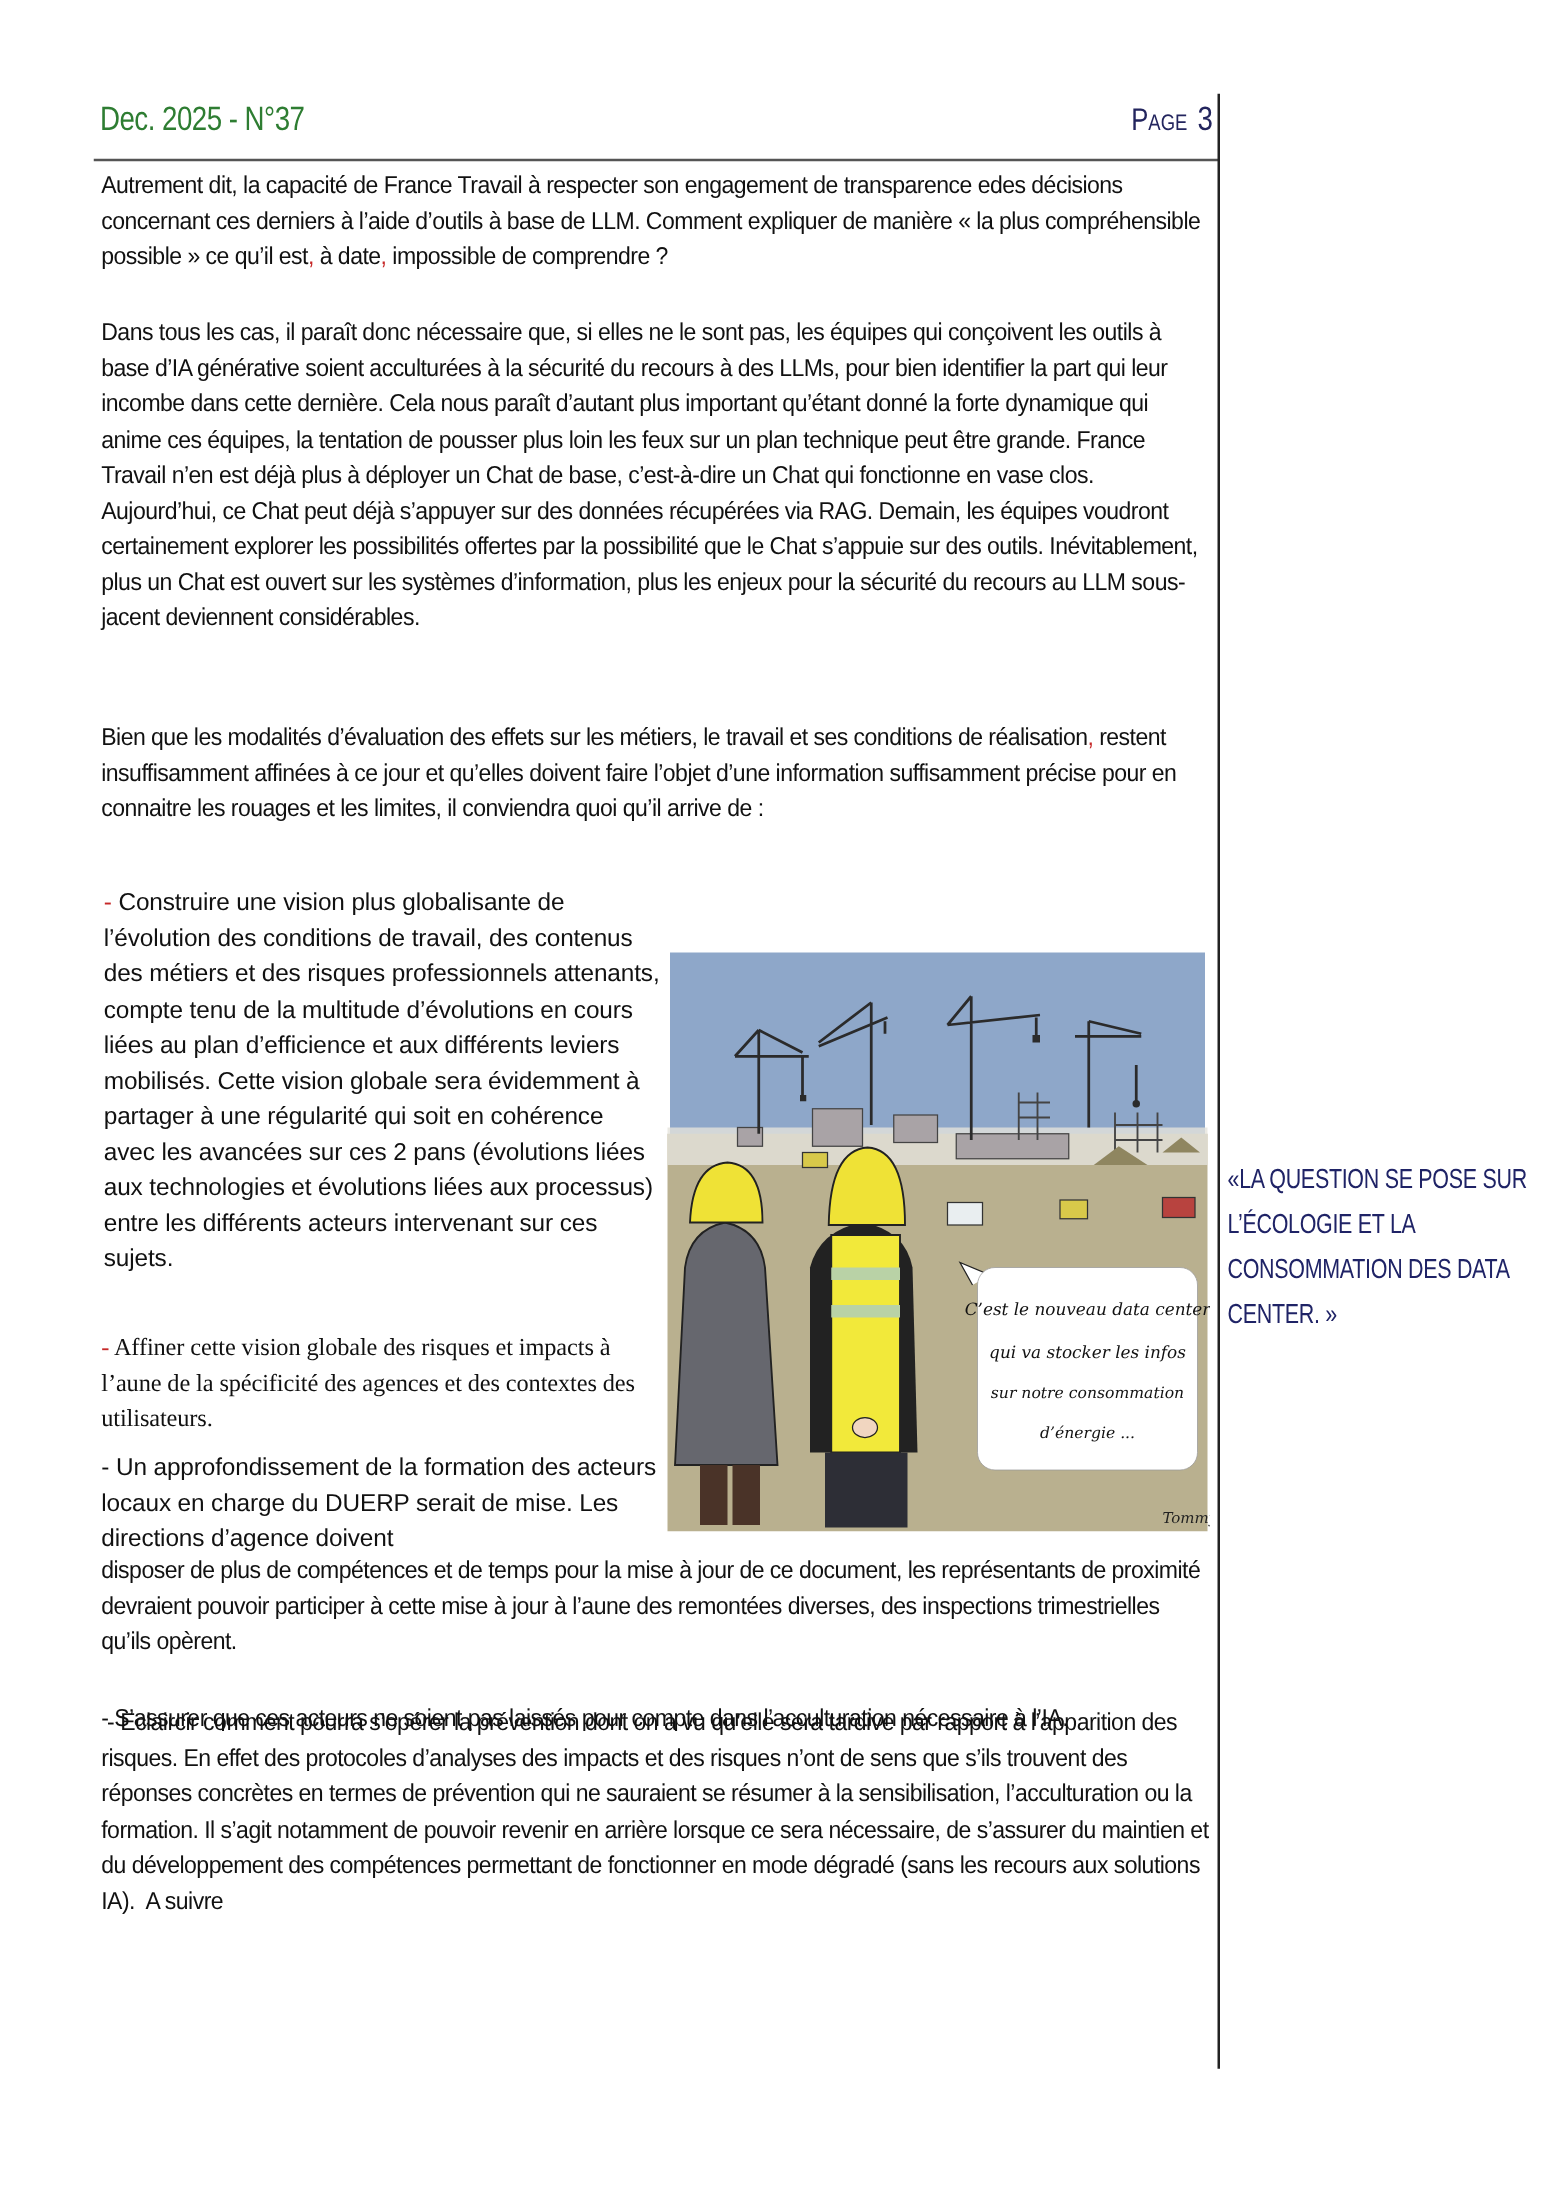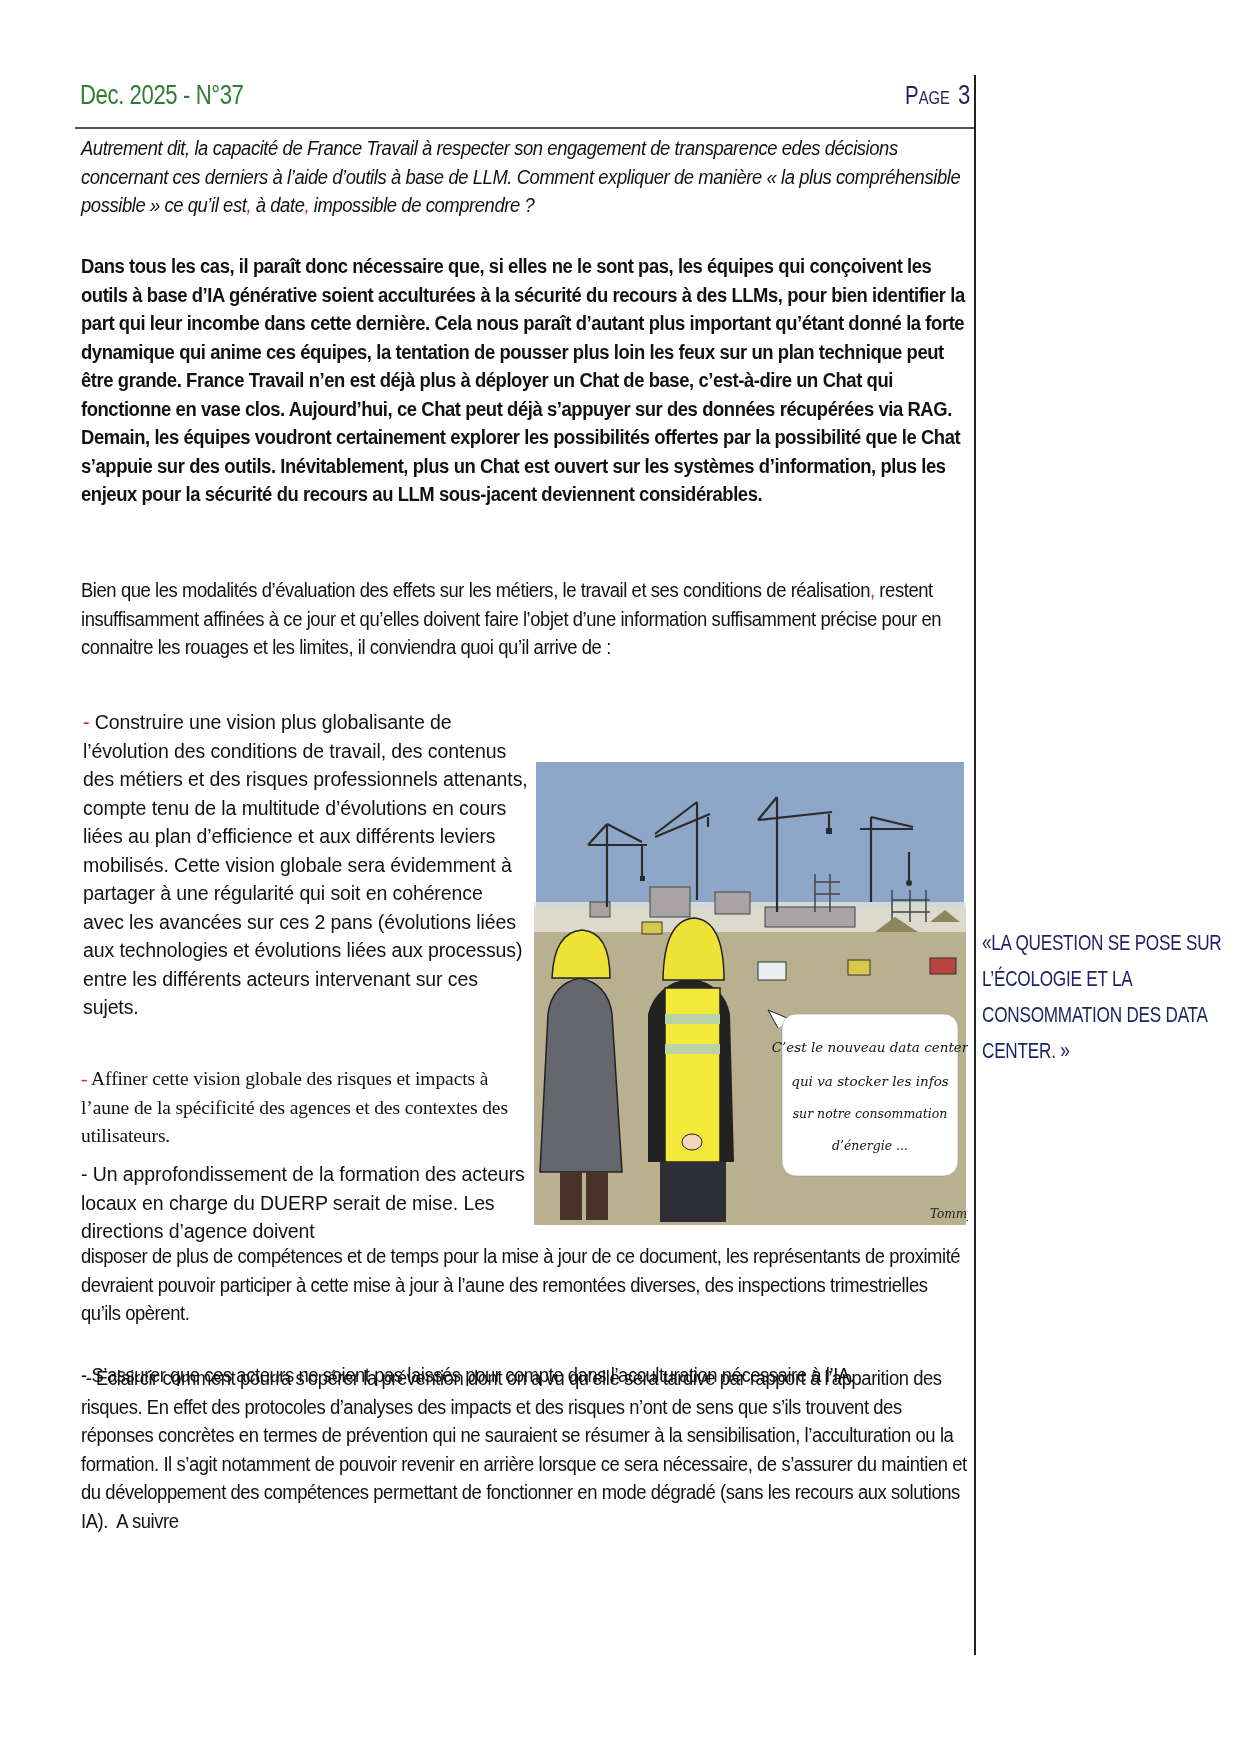"Autrement dit, la capacité de" .p1 { font-style: italic -> none }
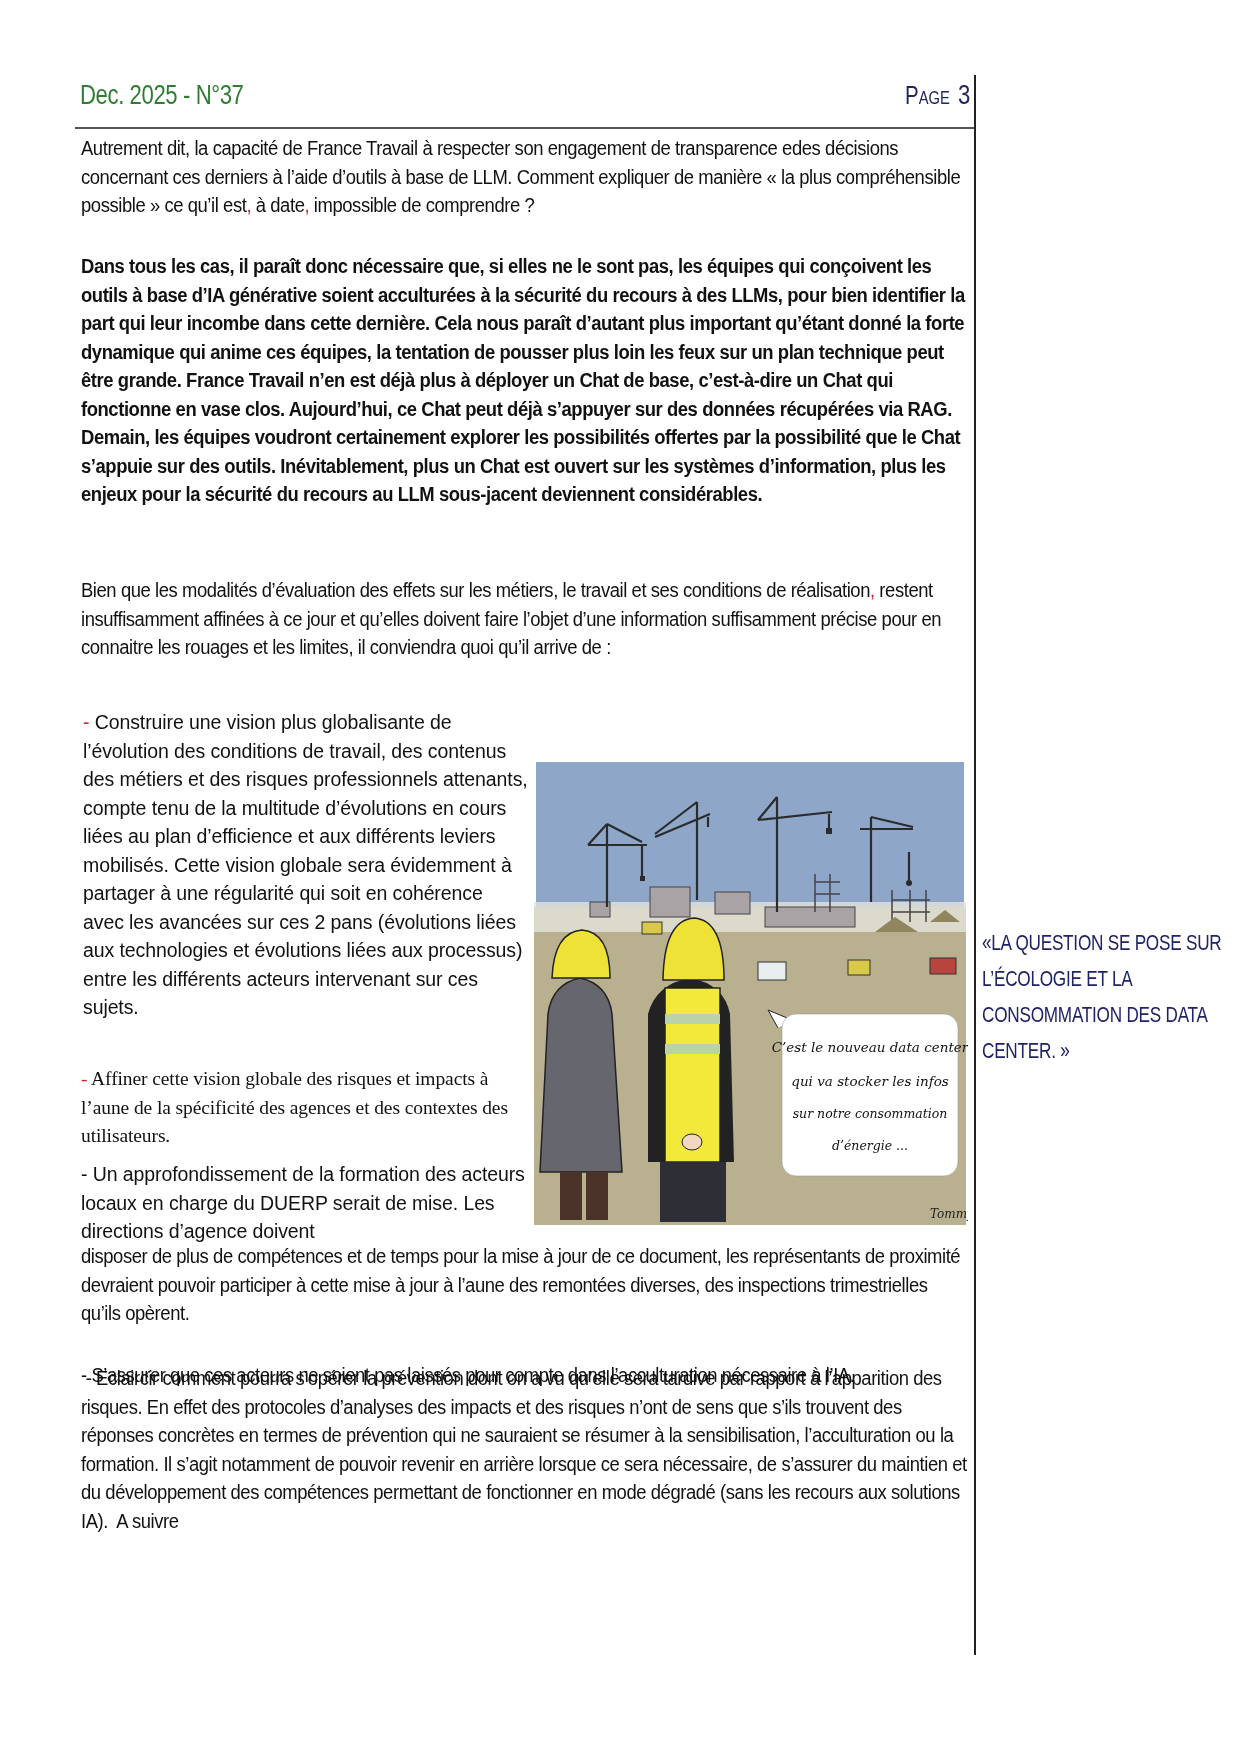"Dans tous les cas, il" .p2 { font-weight: bold -> none }
